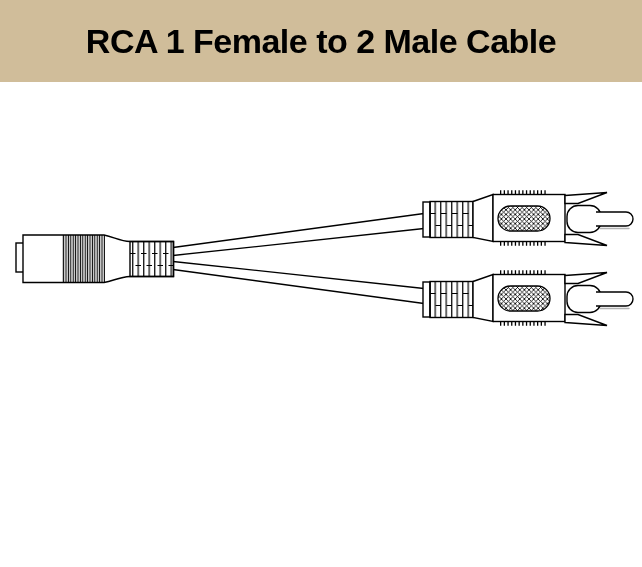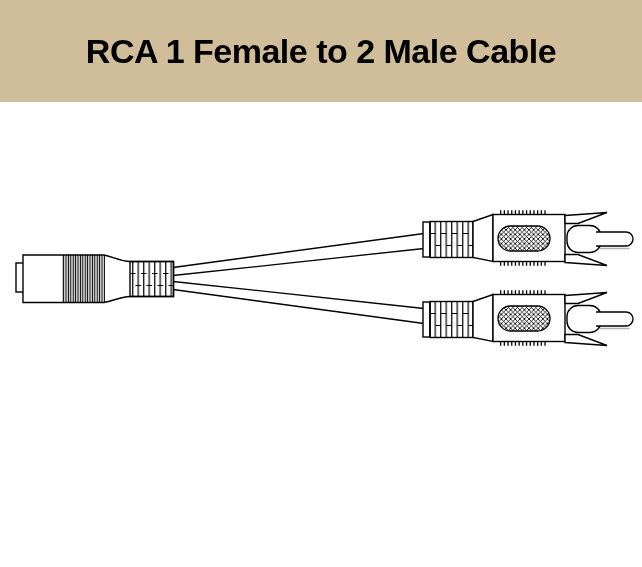"RCA 1 Female to 2" .banner { height: 102px -> 82px }
